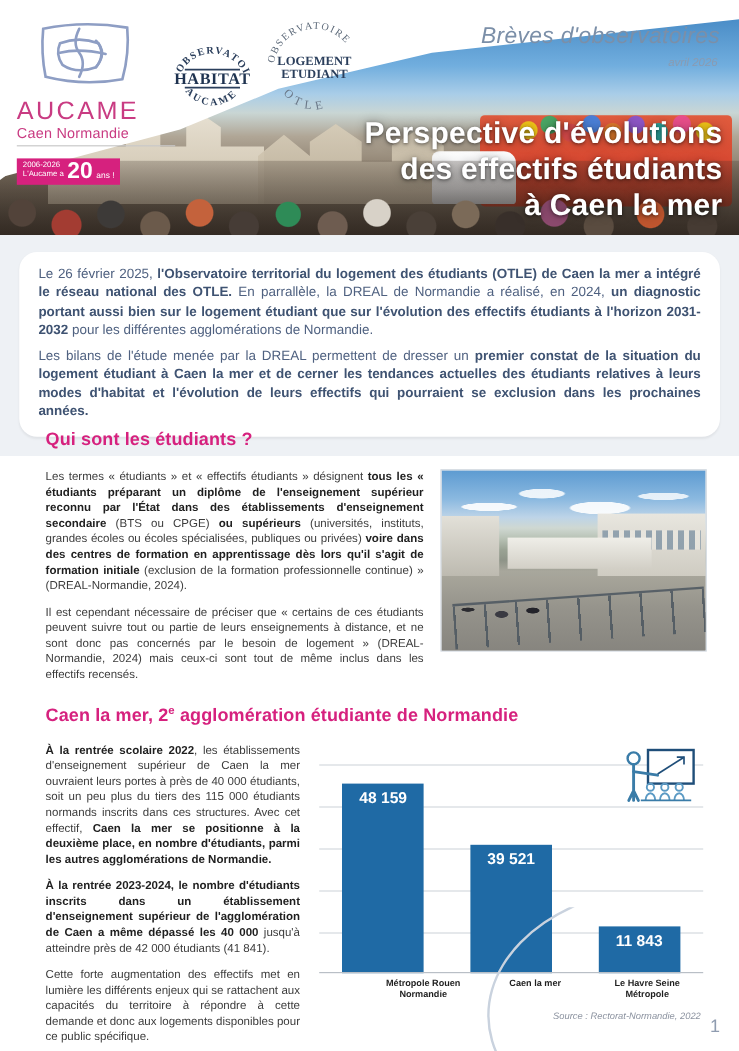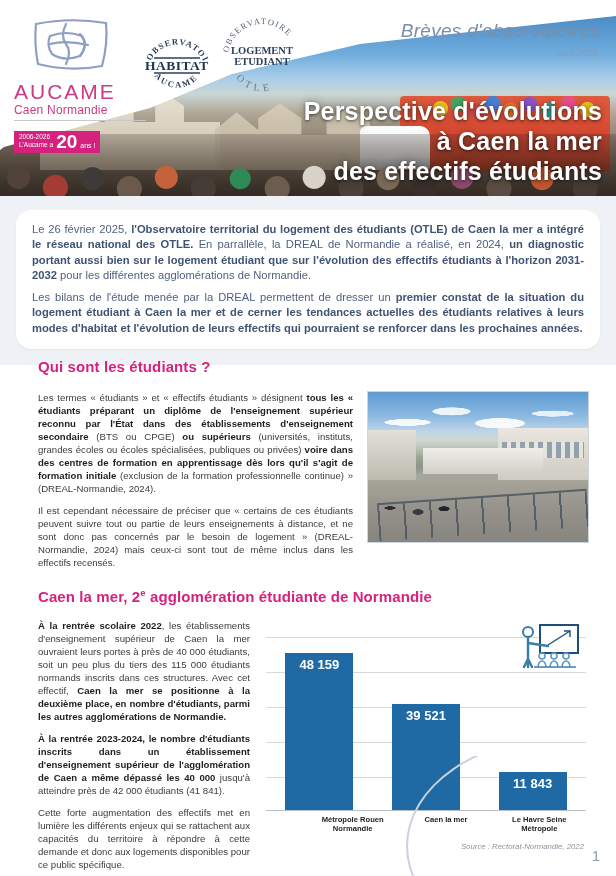"à Caen la mer" div { order: before "des effectifs étudiants" -> after "des effectifs étudiants" }
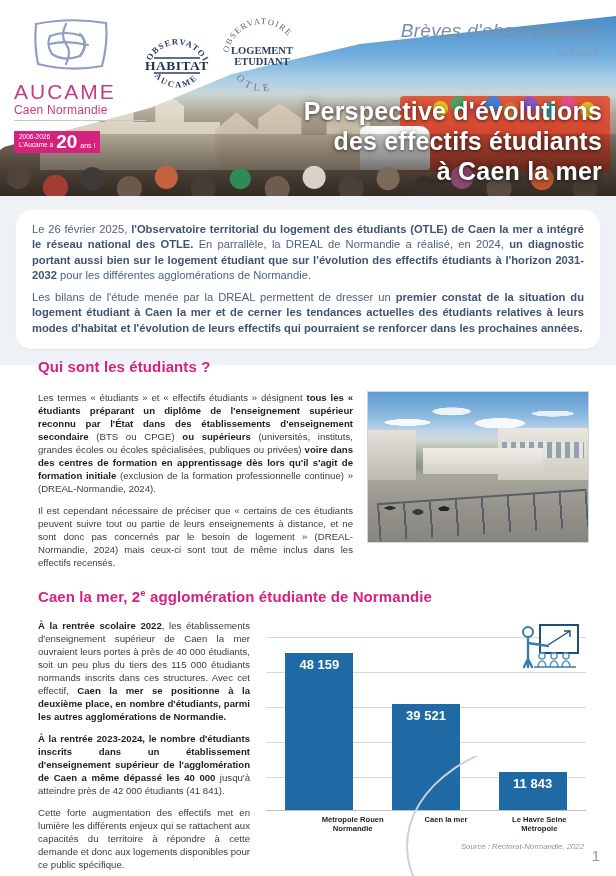"premier constat de la situation" b { text: renforcer -> exclusion }
